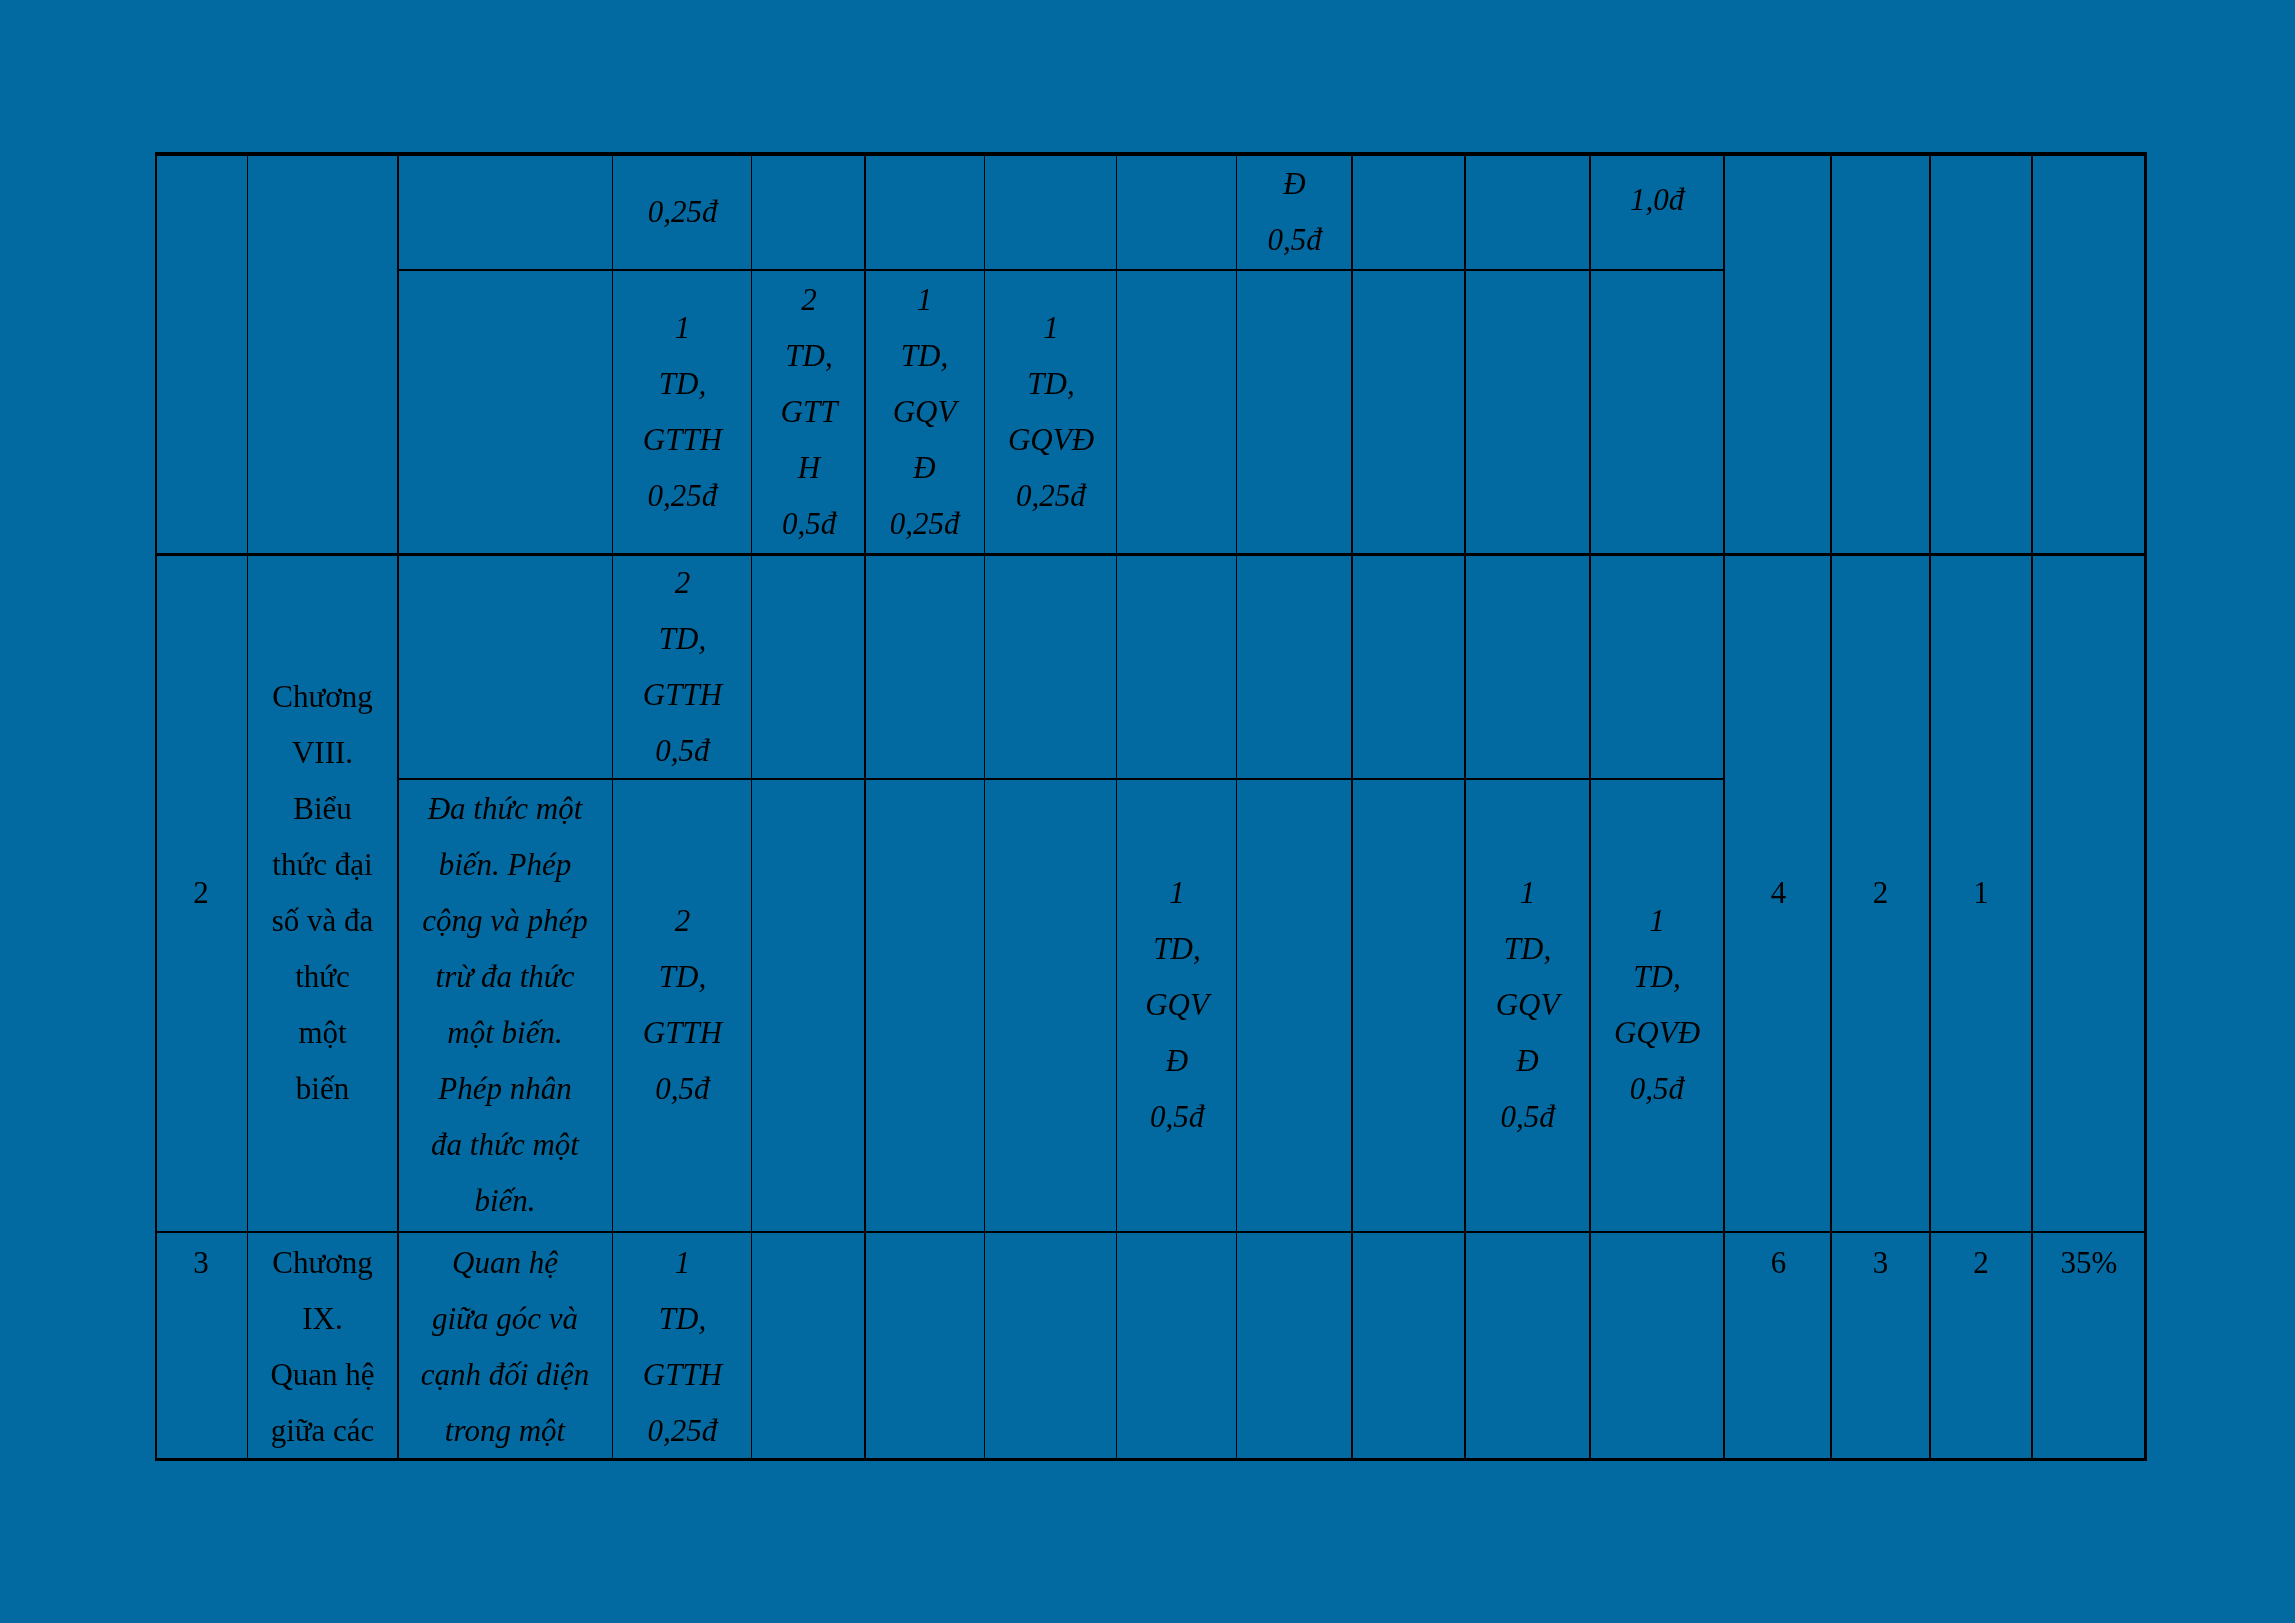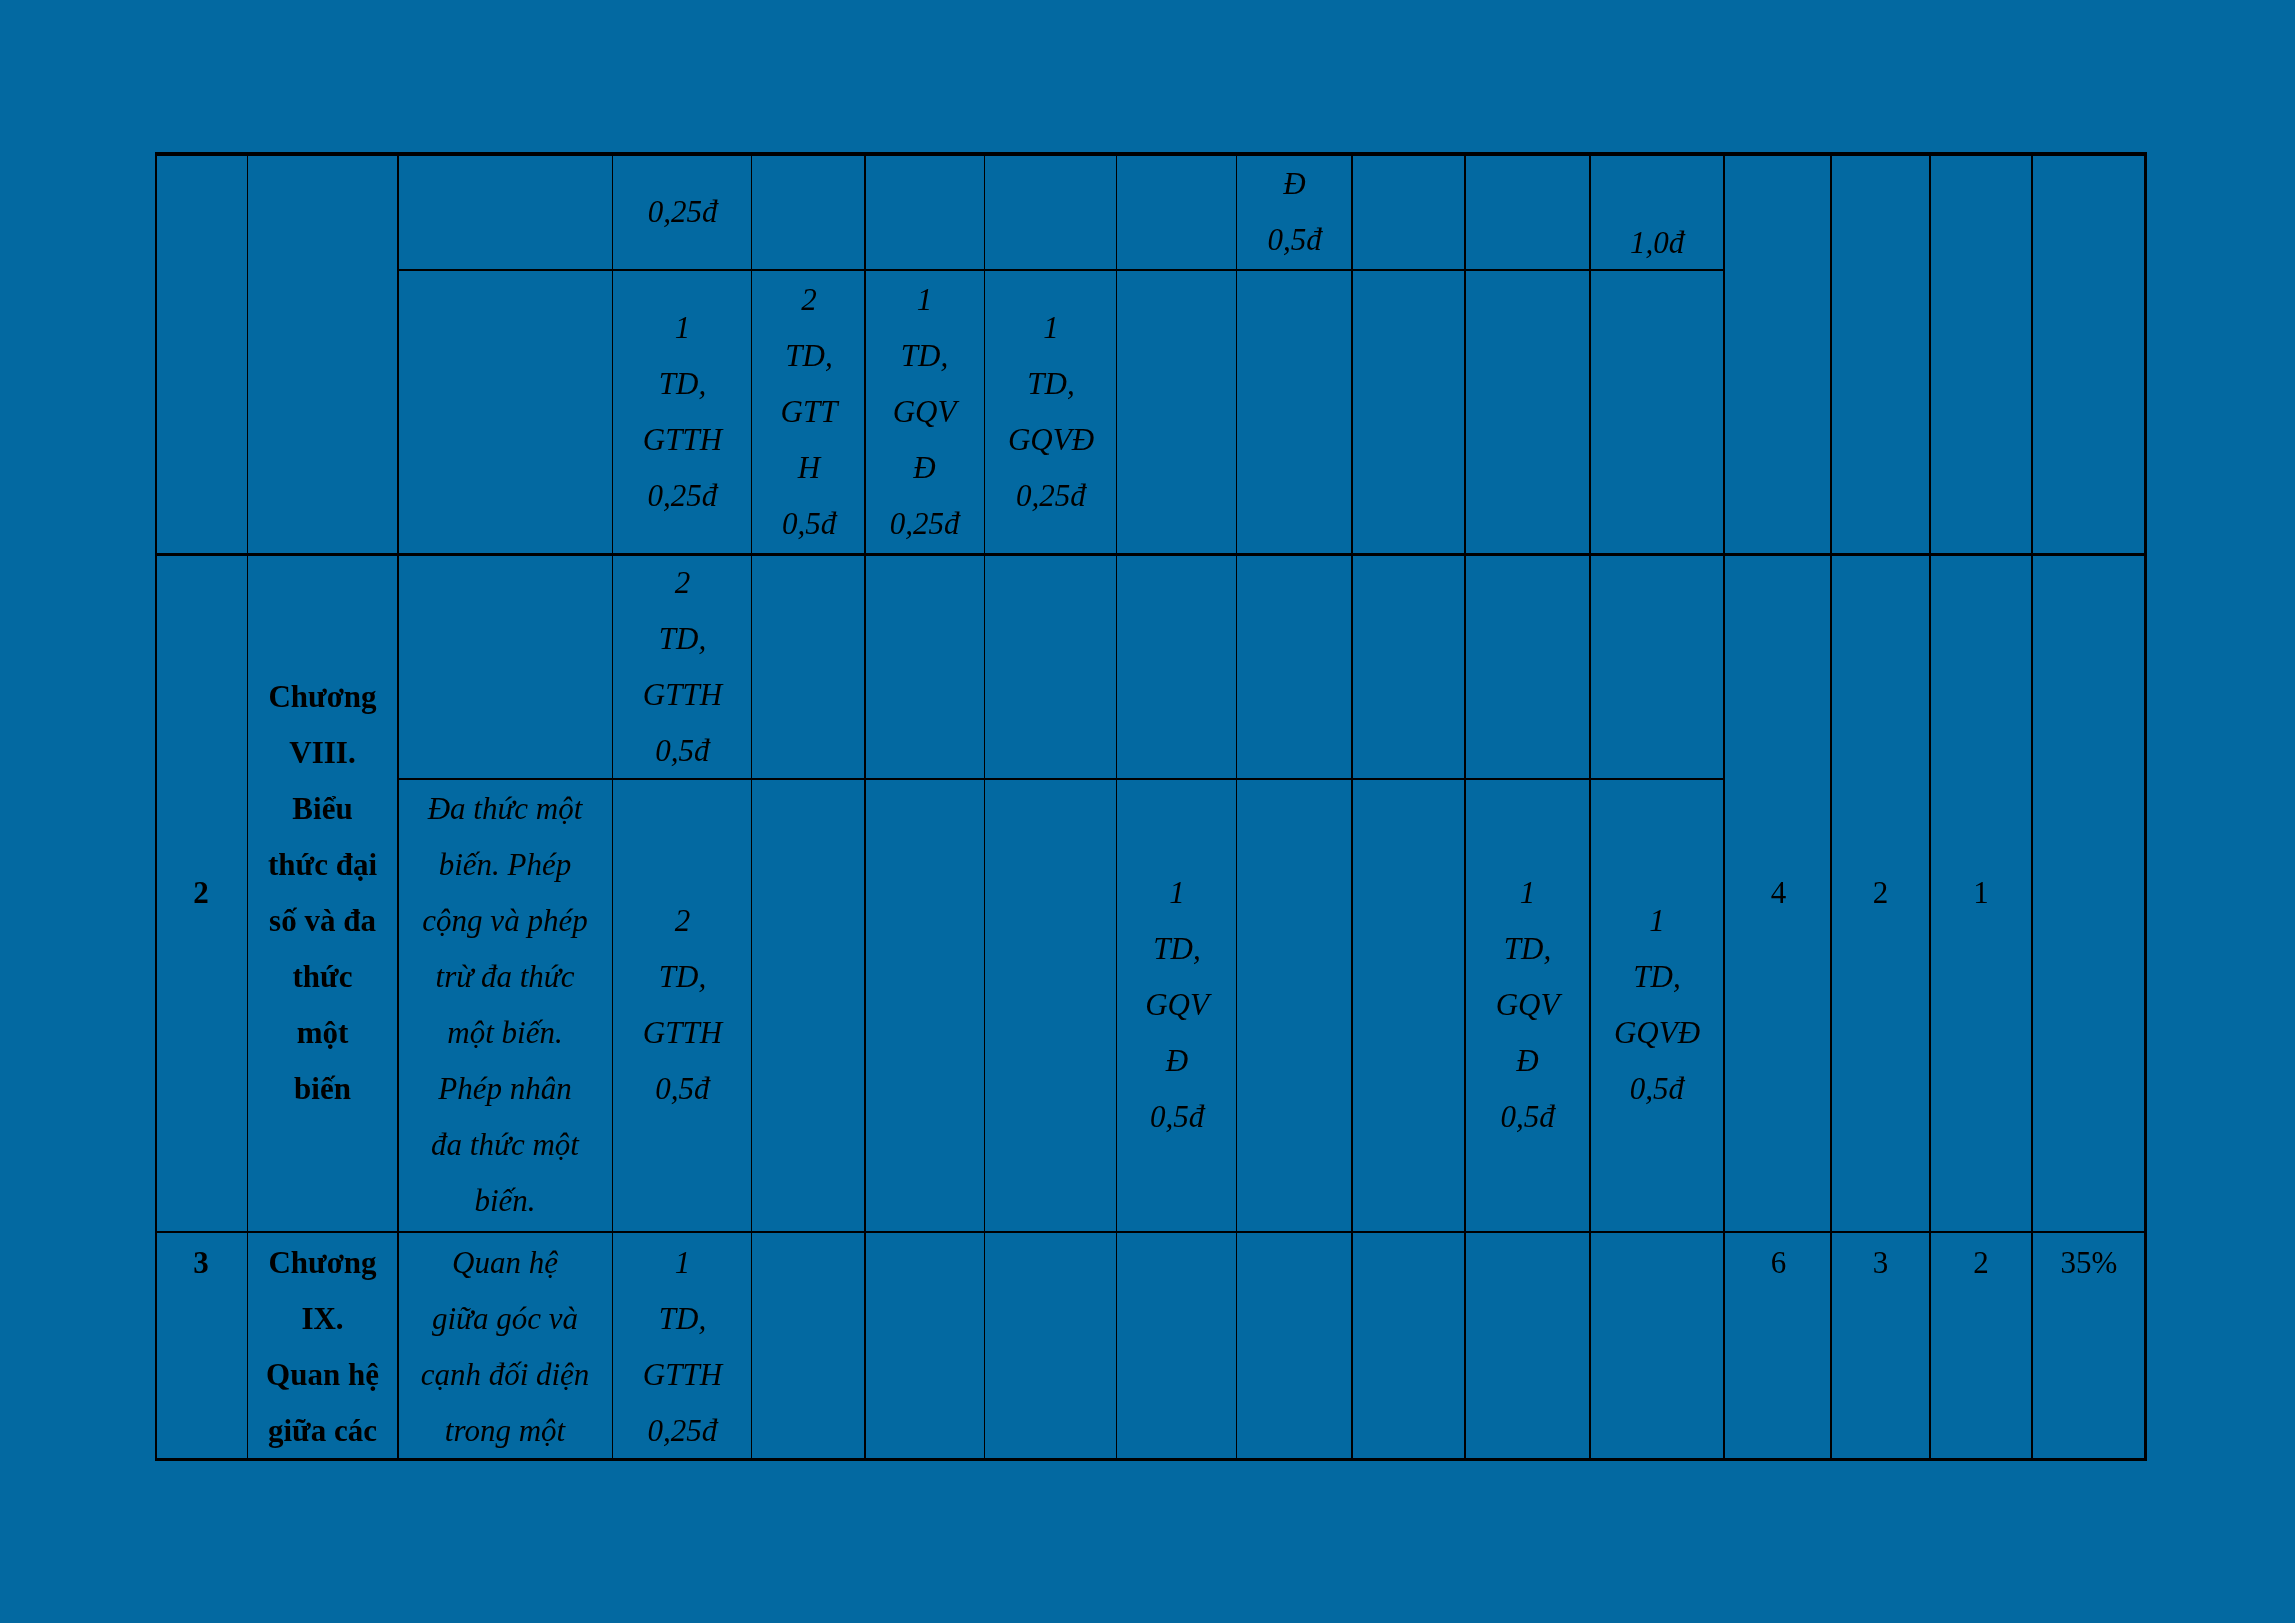"1,0đ" .pt8 { margin-top: 43px -> none }
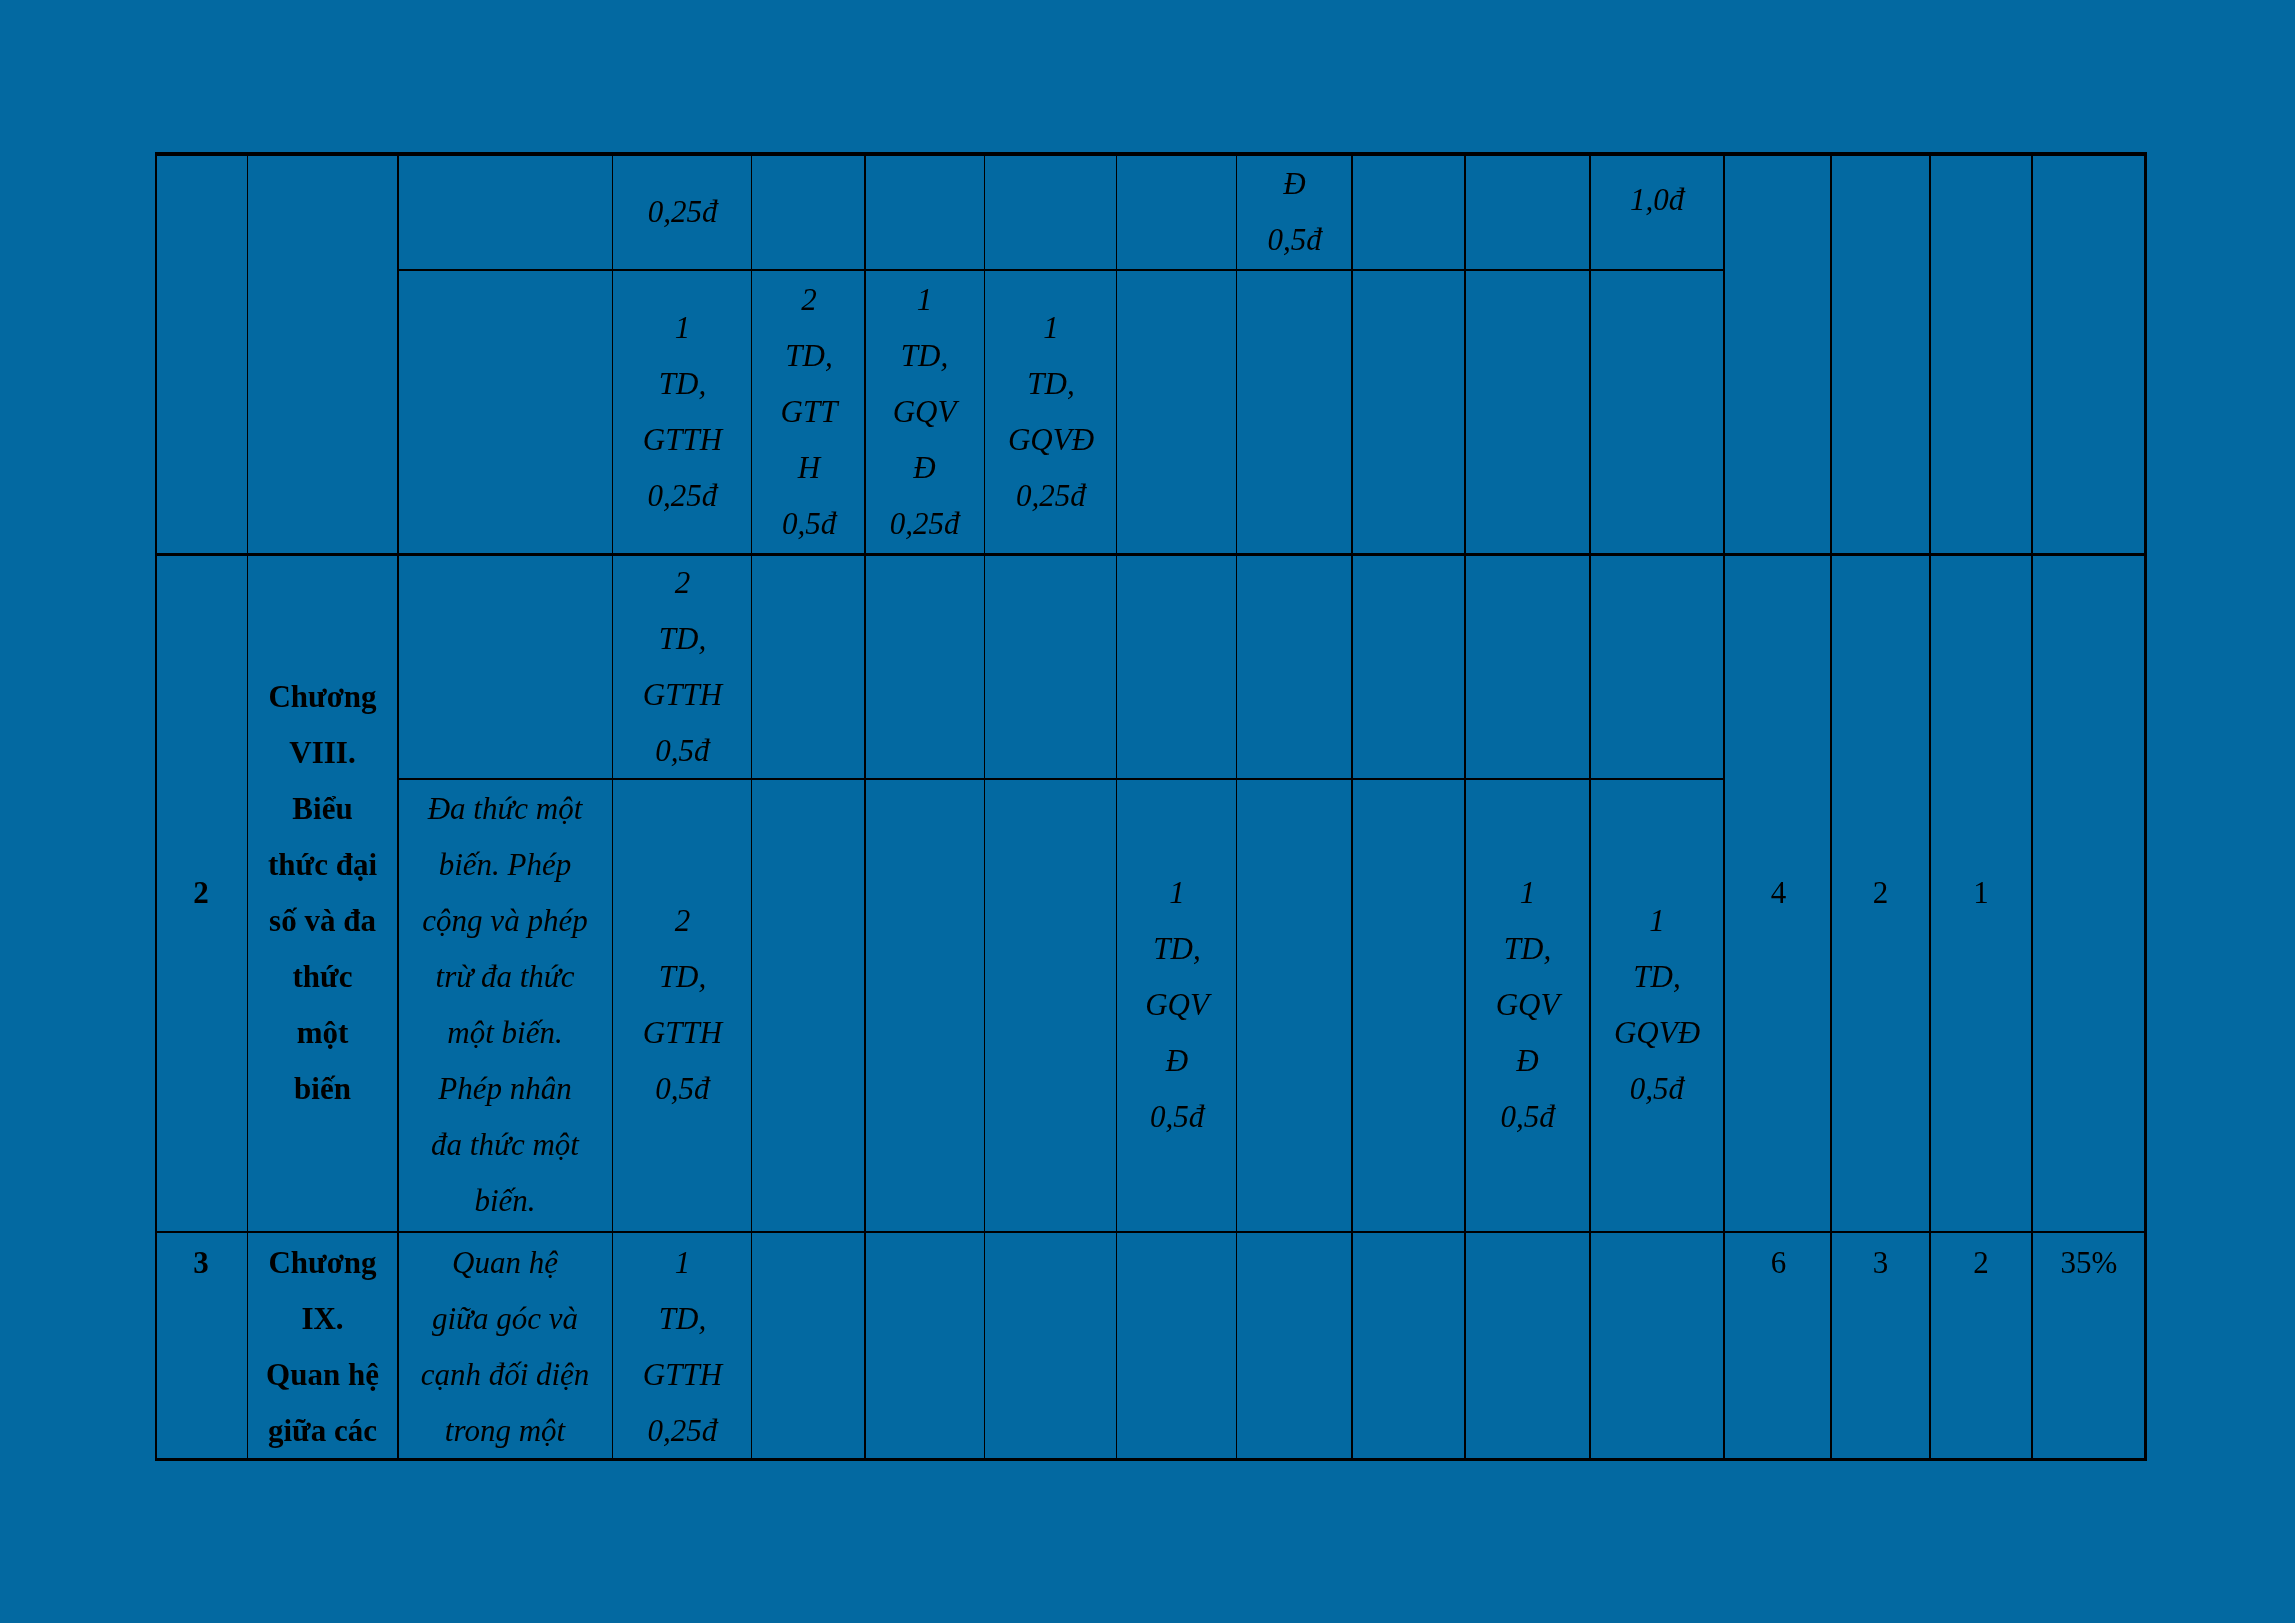"Chương" .bold { font-weight: 700 -> 400 }
